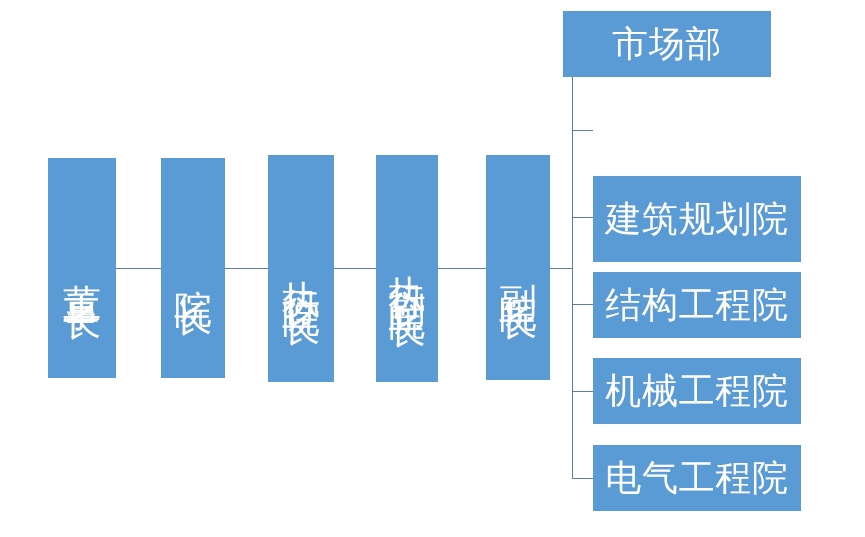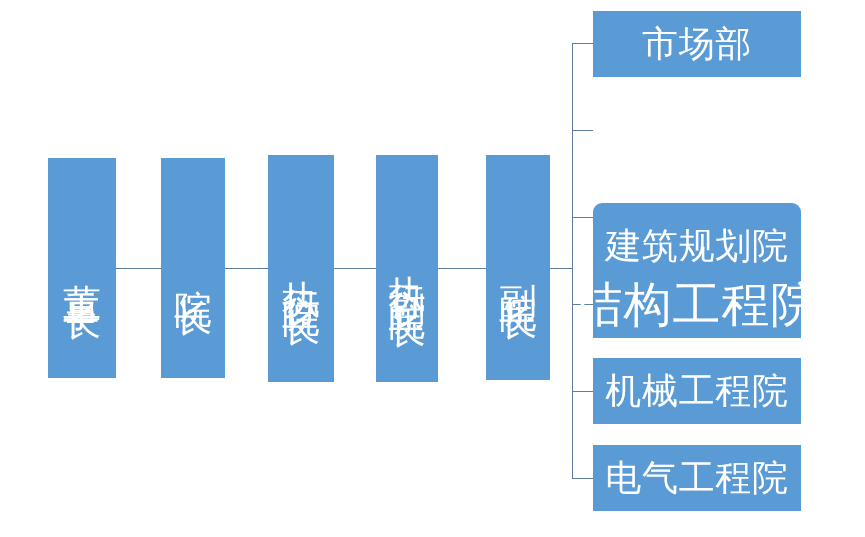"市场部" div.node { left: 593px -> 563px }
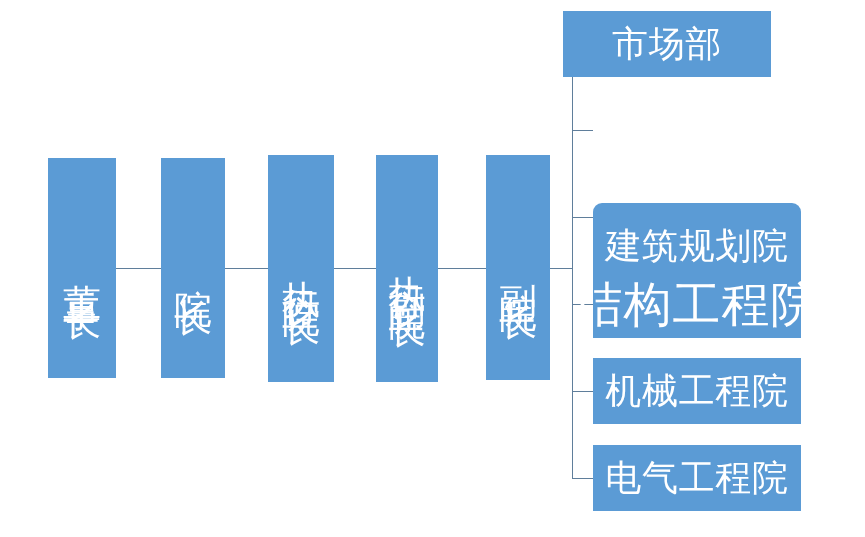"建筑规划院" div.node { border-radius: 9px -> none; top: 203px -> 176px }
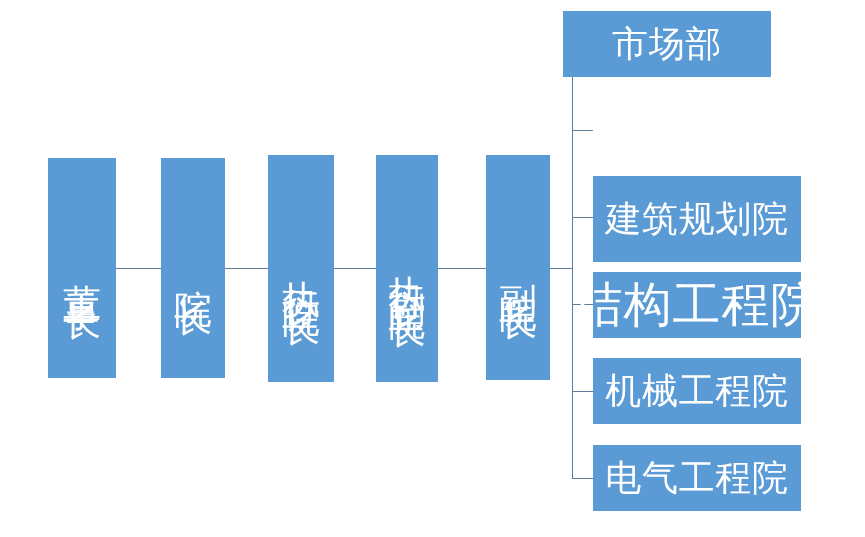"结构工程院" div.node { font-size: 48px -> 36px }
